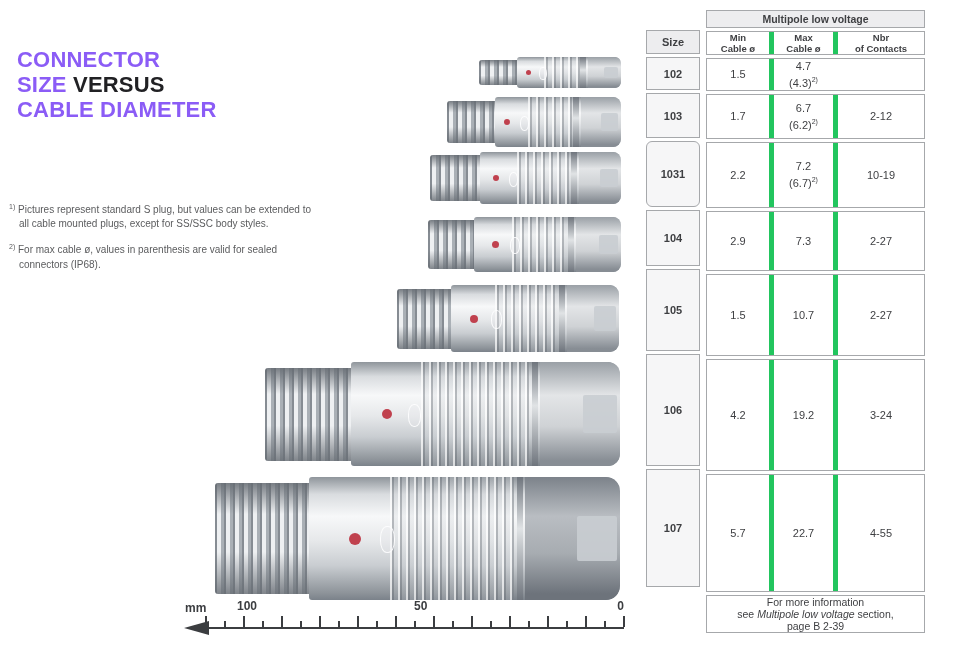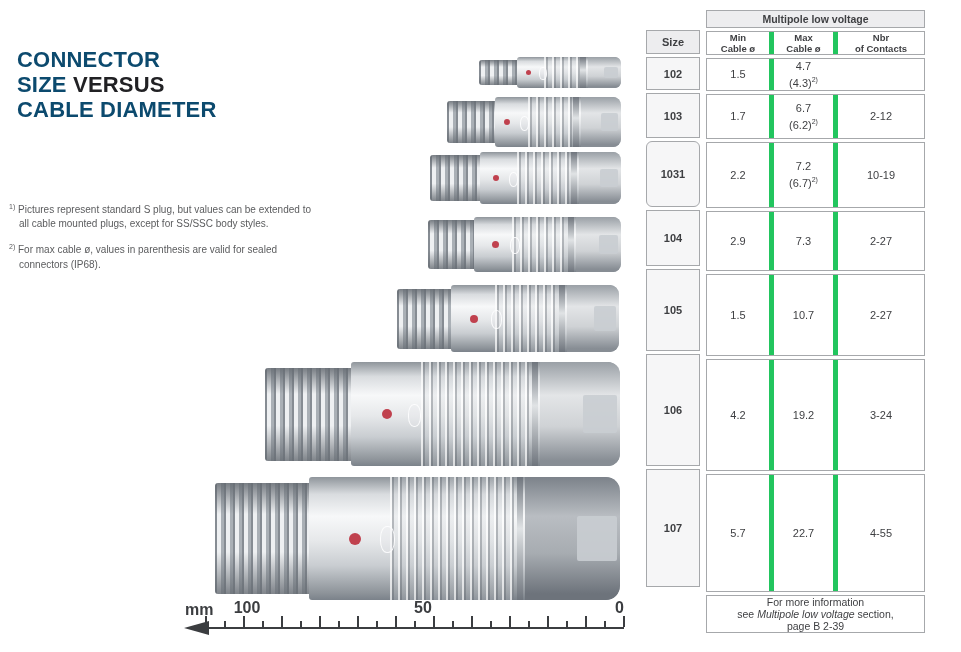"CONNECTOR" #title .accent { color: #0c4a6e -> #8b5cf6 }
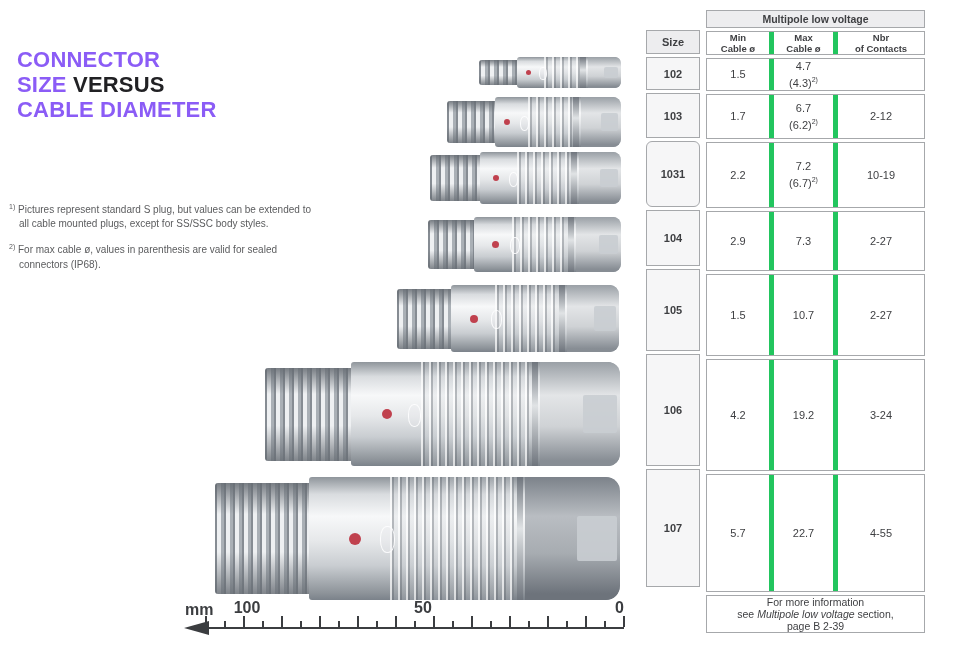"mm" .r-label { font-size: 16px -> 12px }
